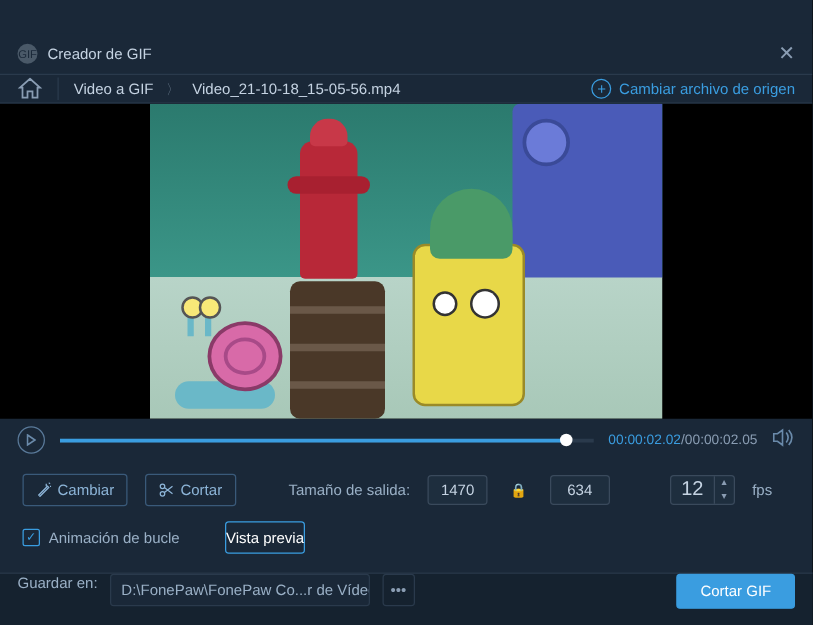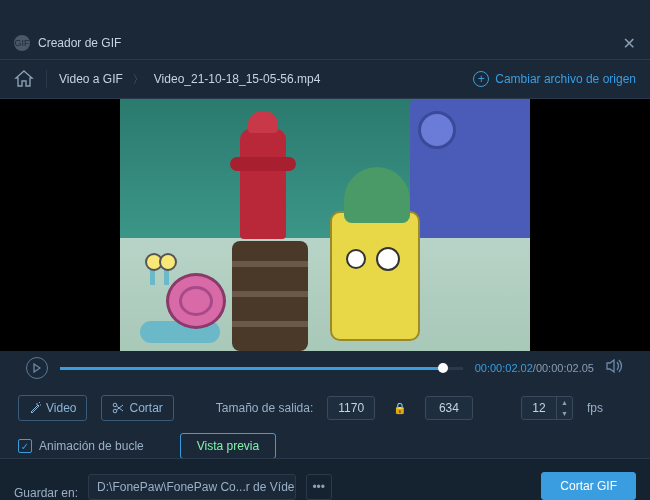"Video a GIF" .navbar { height: 40px -> 24px }
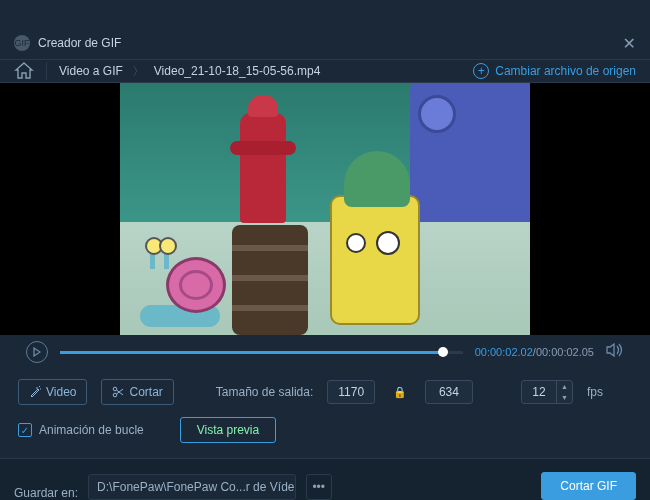"00:00:02.02/00:00:02.05" .player { padding: 0 26px -> 0 14px }
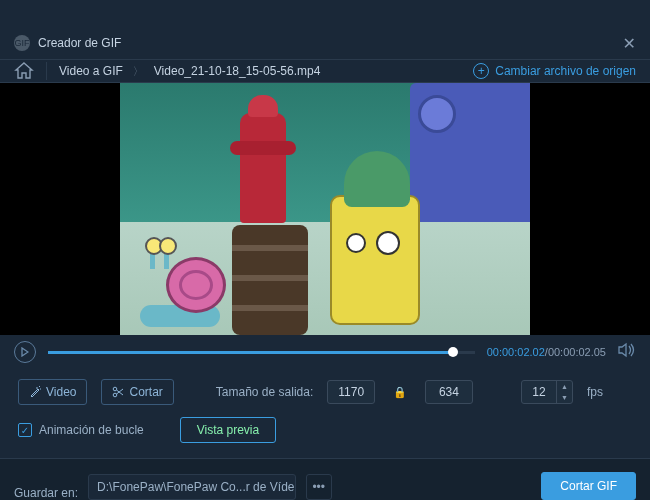"Video" span { text: Video -> Cambiar }
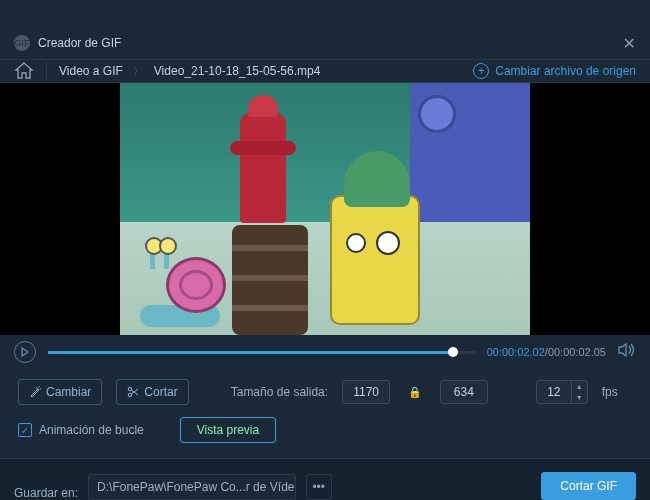"1170" span.numbox { text: 1170 -> 1470 }
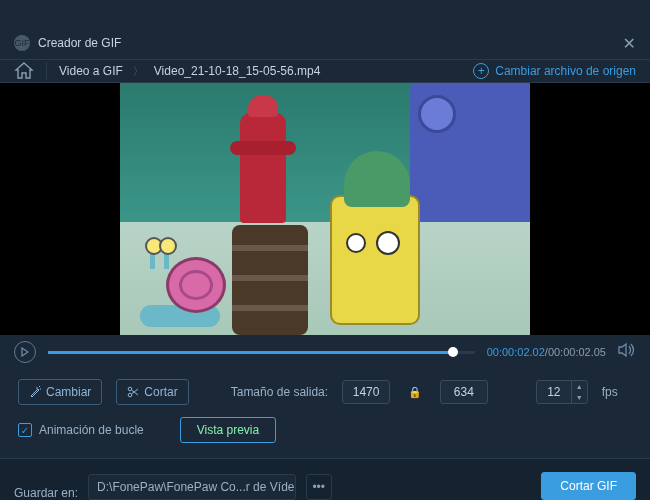"12" .spinner .val { font-size: 12px -> 16px }
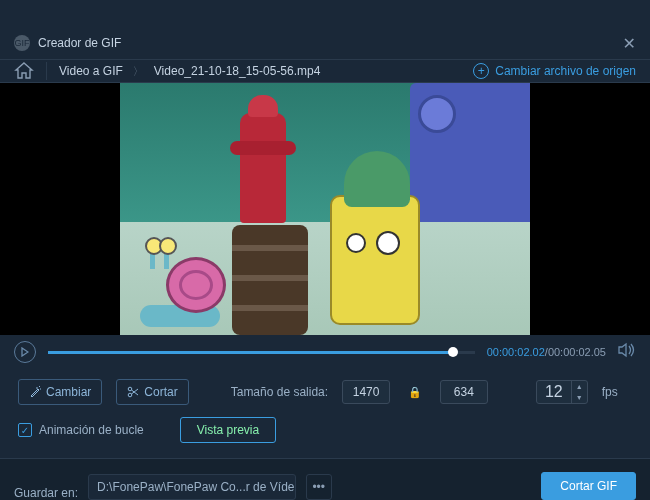"Vista previa" .btn.primary { color: #86efac -> #ffffff; padding: 0 16px -> 0 0 }
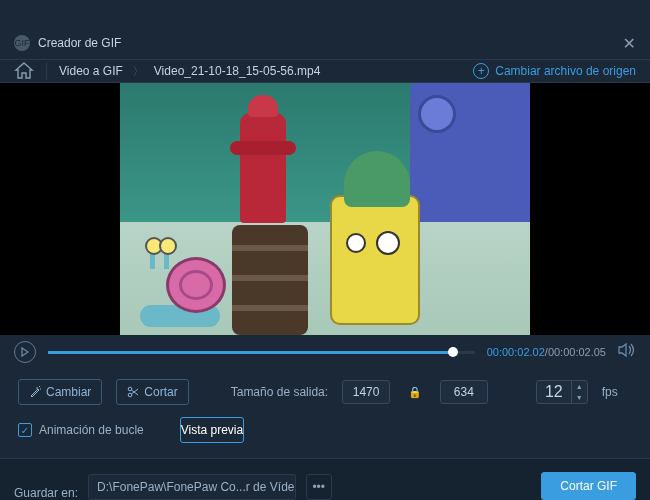"Guardar en:" .footer { align-items: flex-end -> flex-start }
